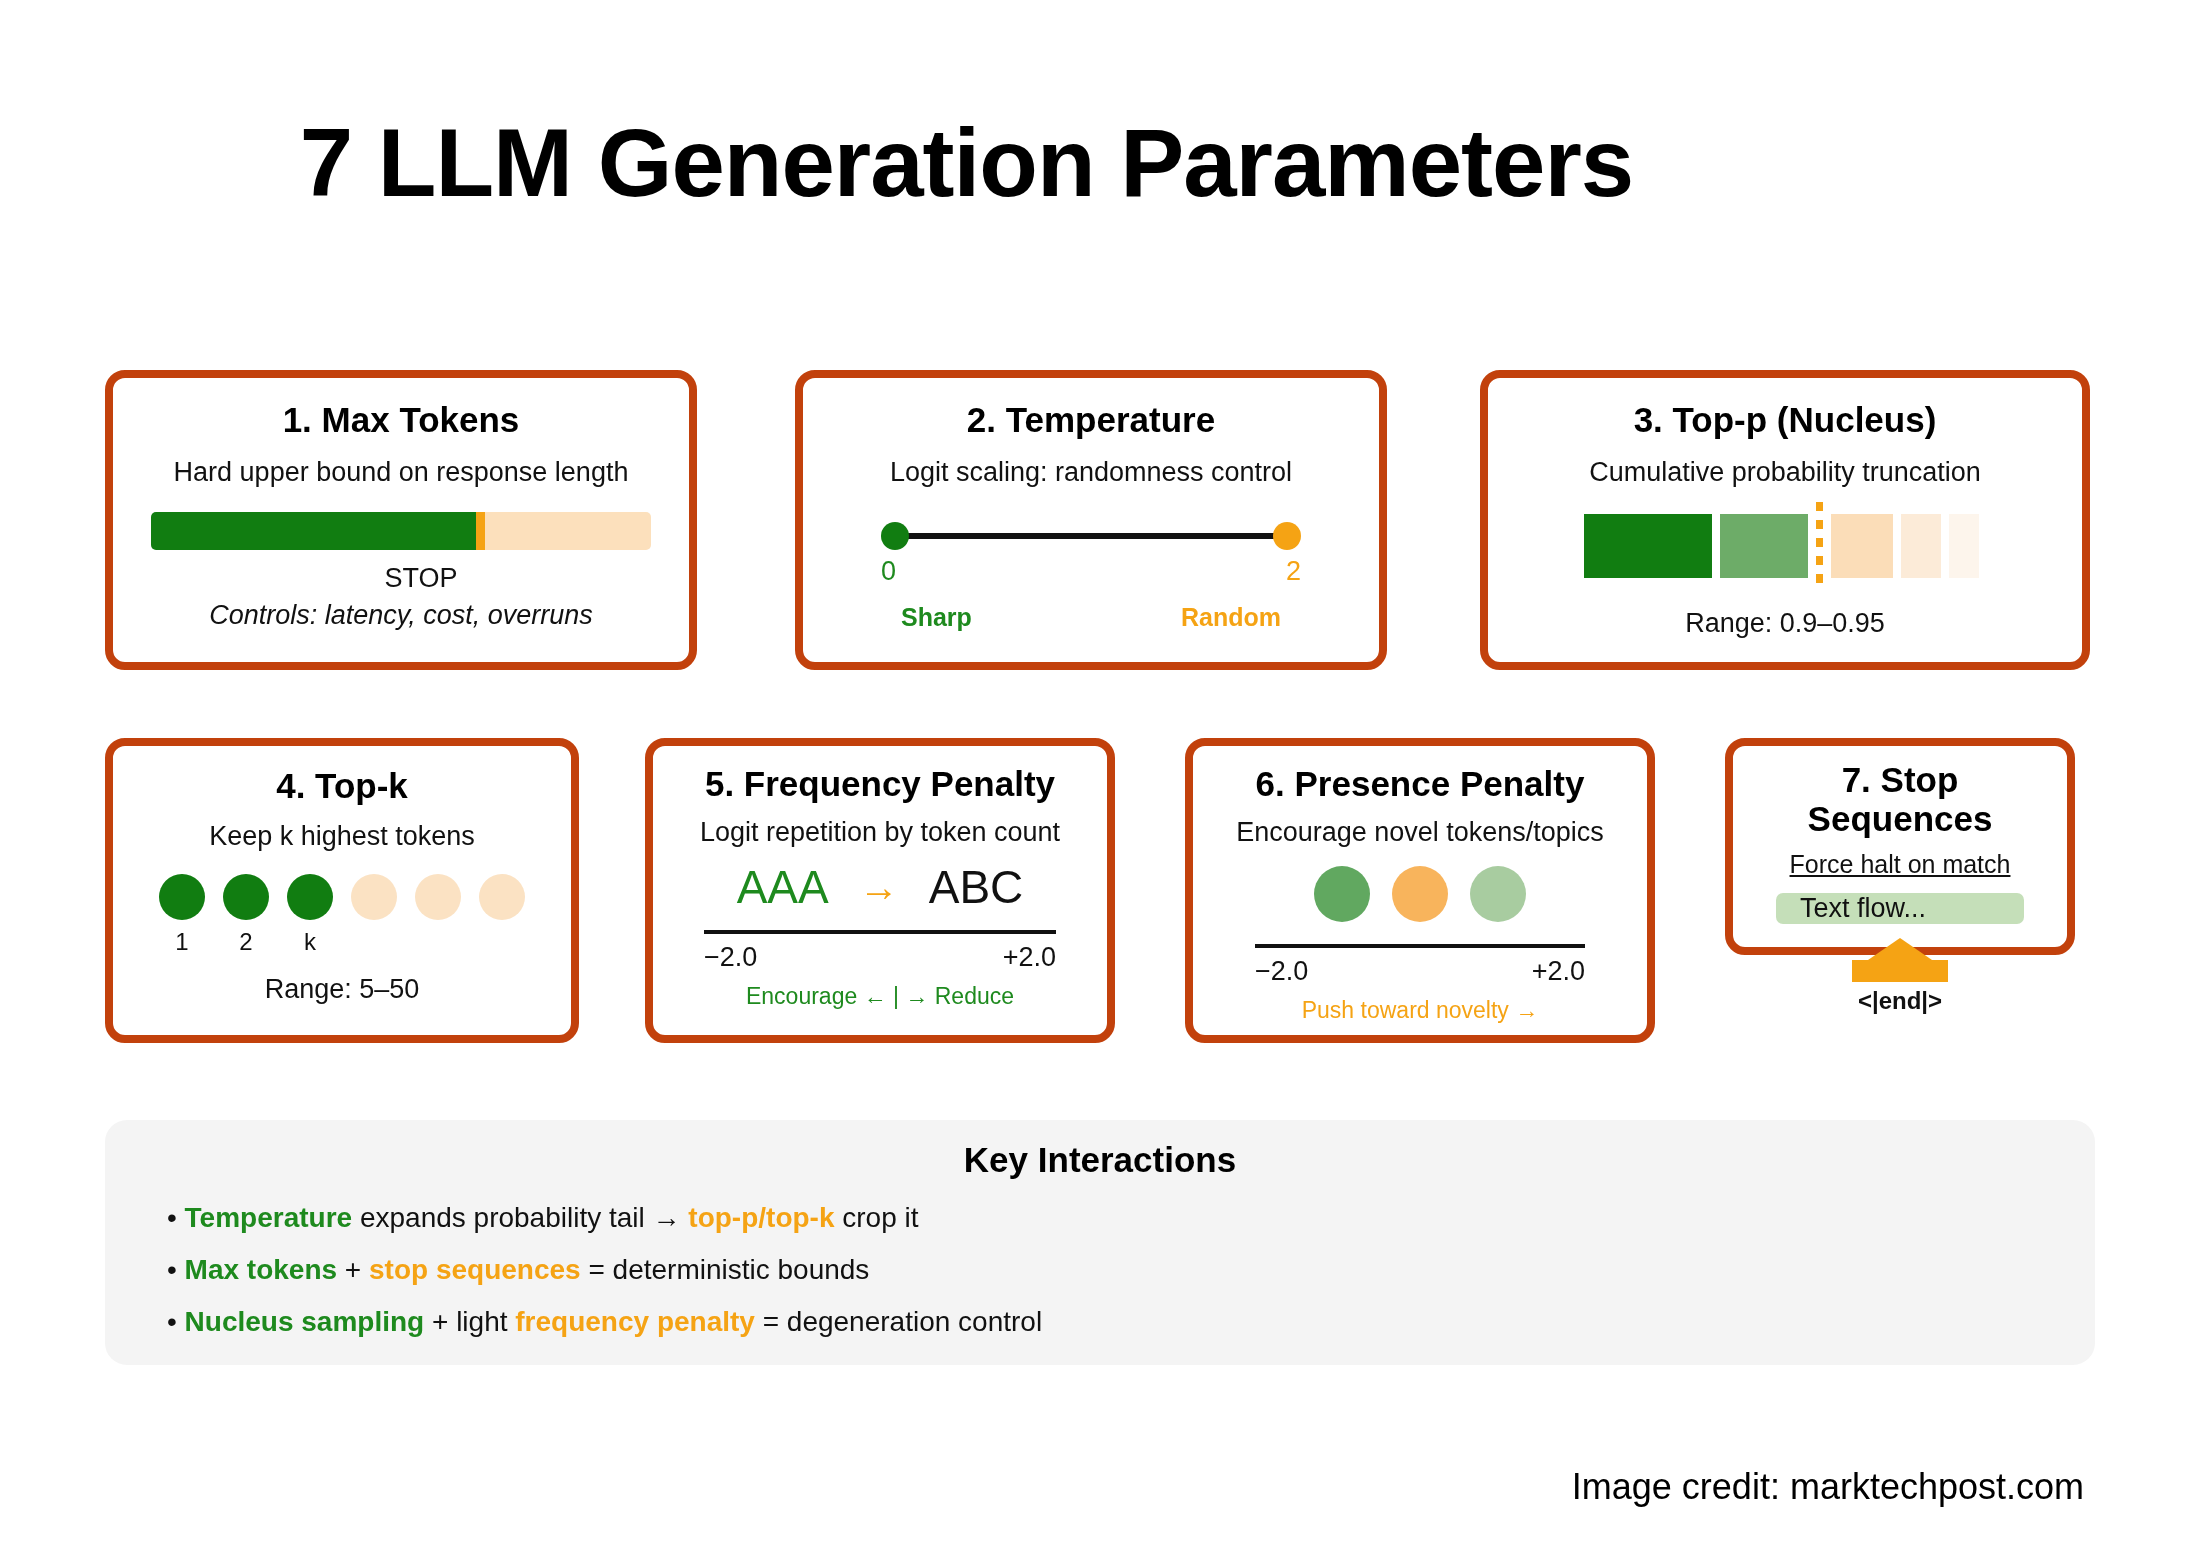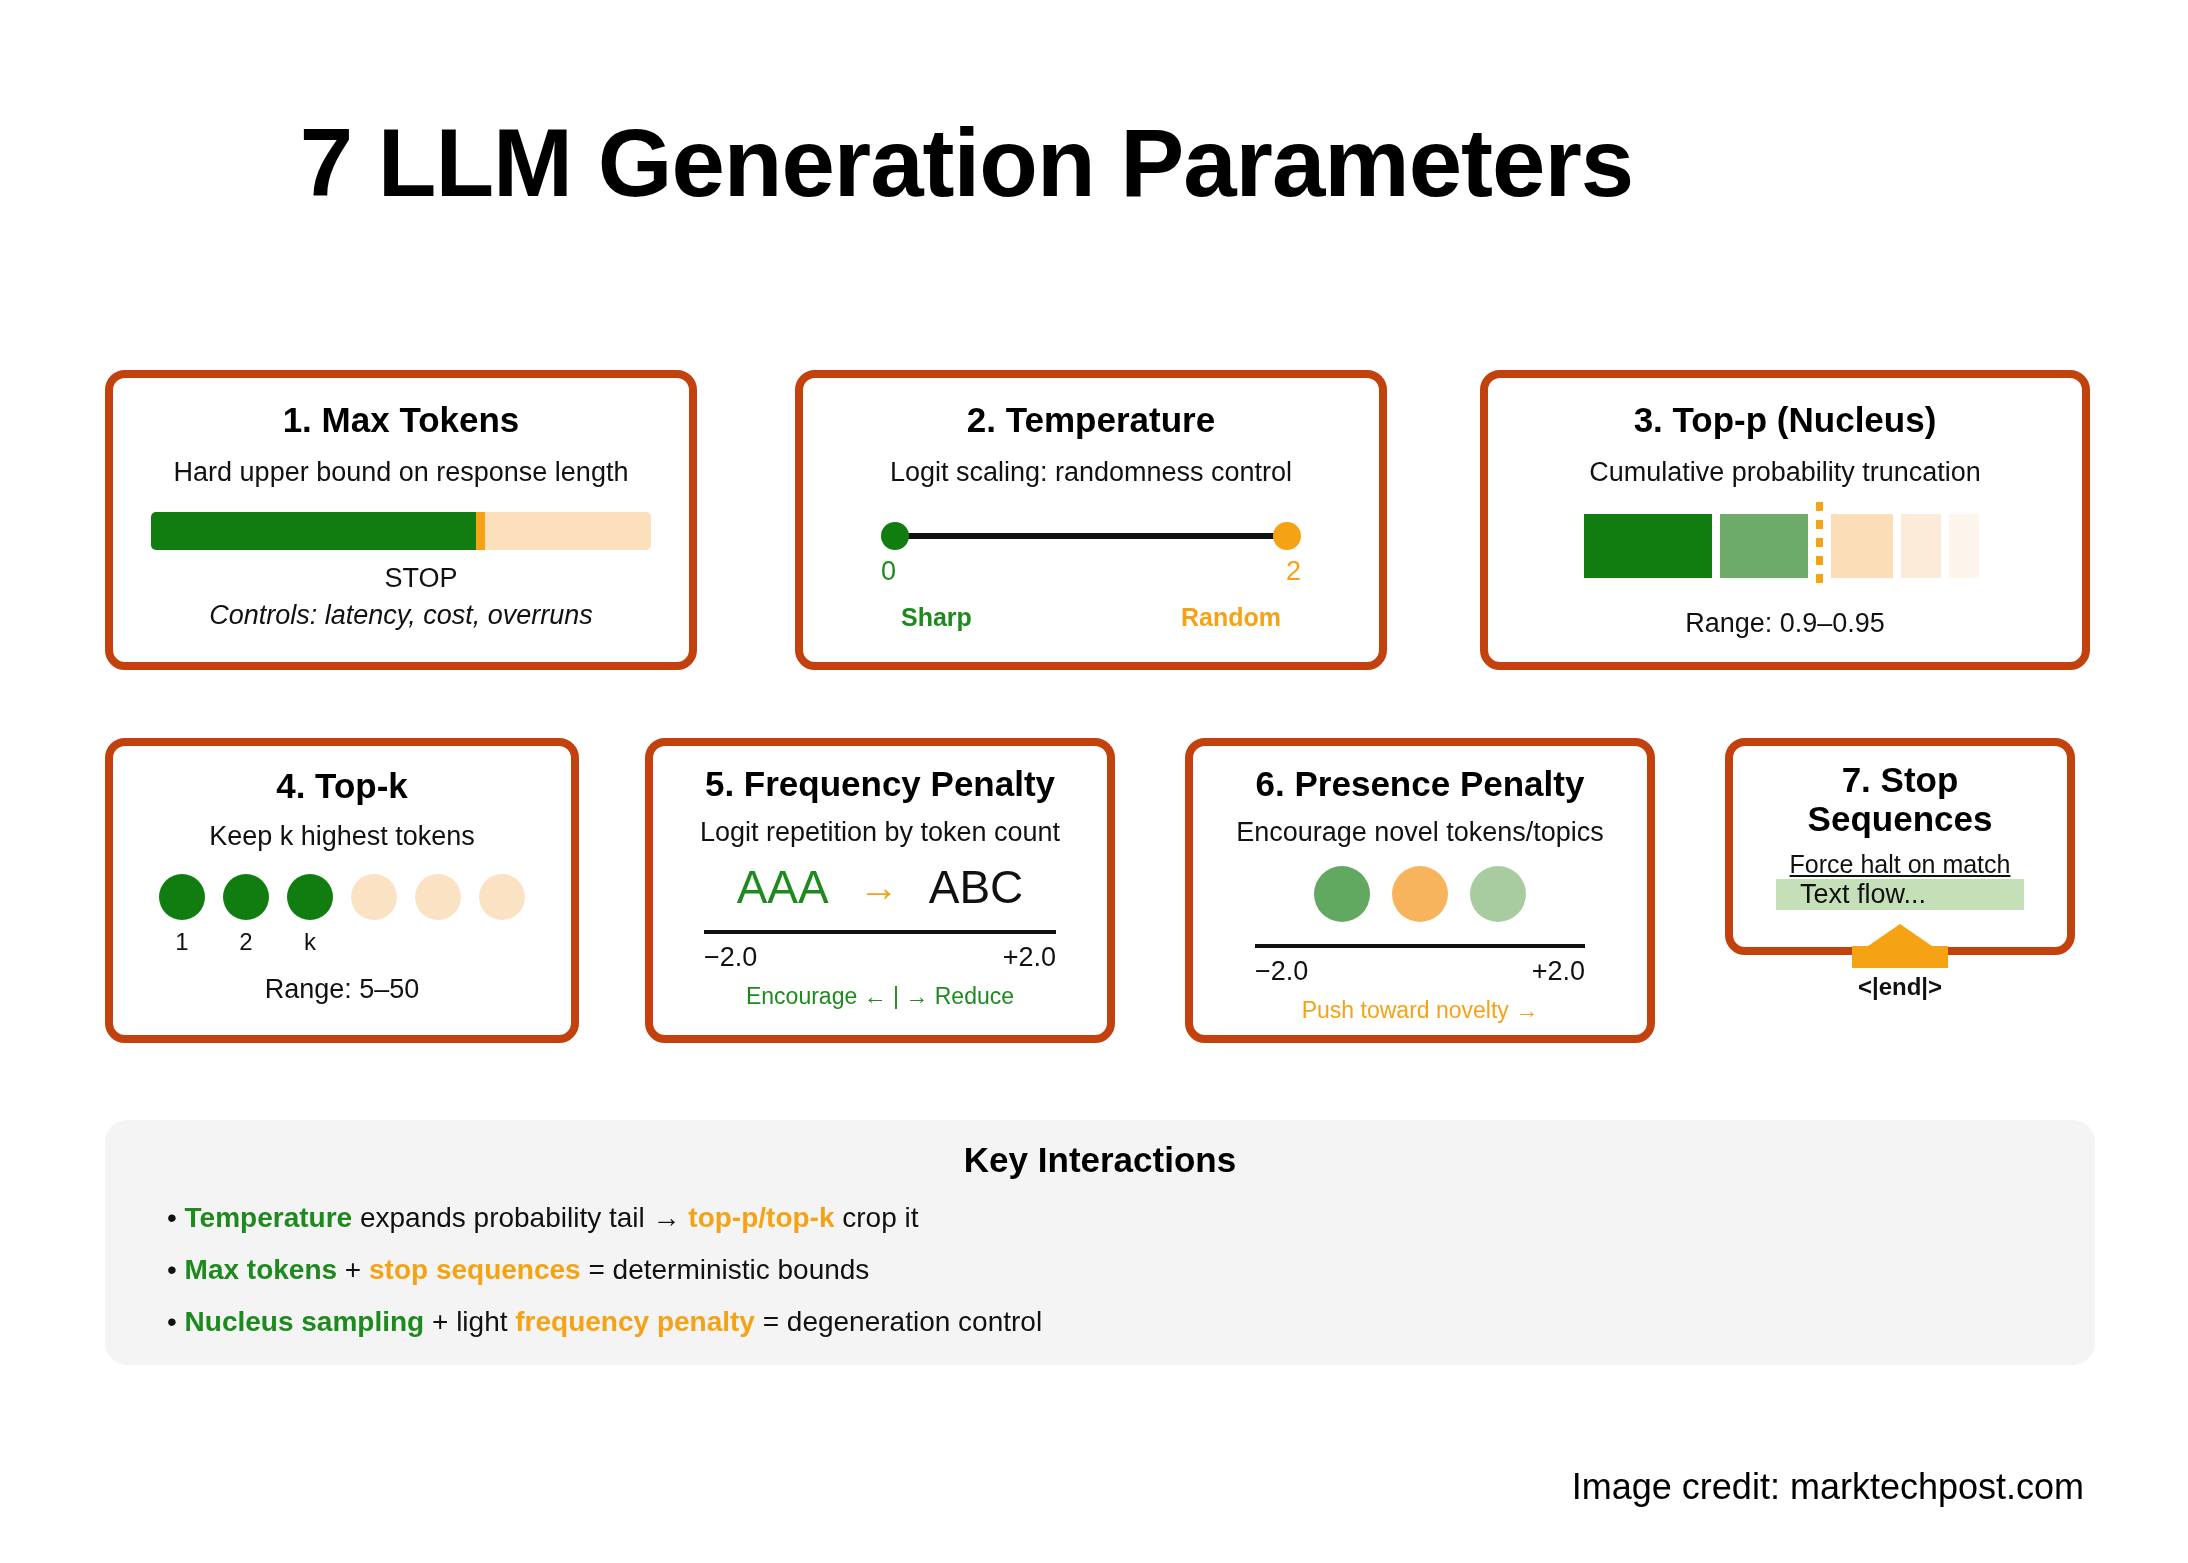"Text flow..." .flow-pill { border-radius: 0 -> 7px; margin-top: none -> 14px }
